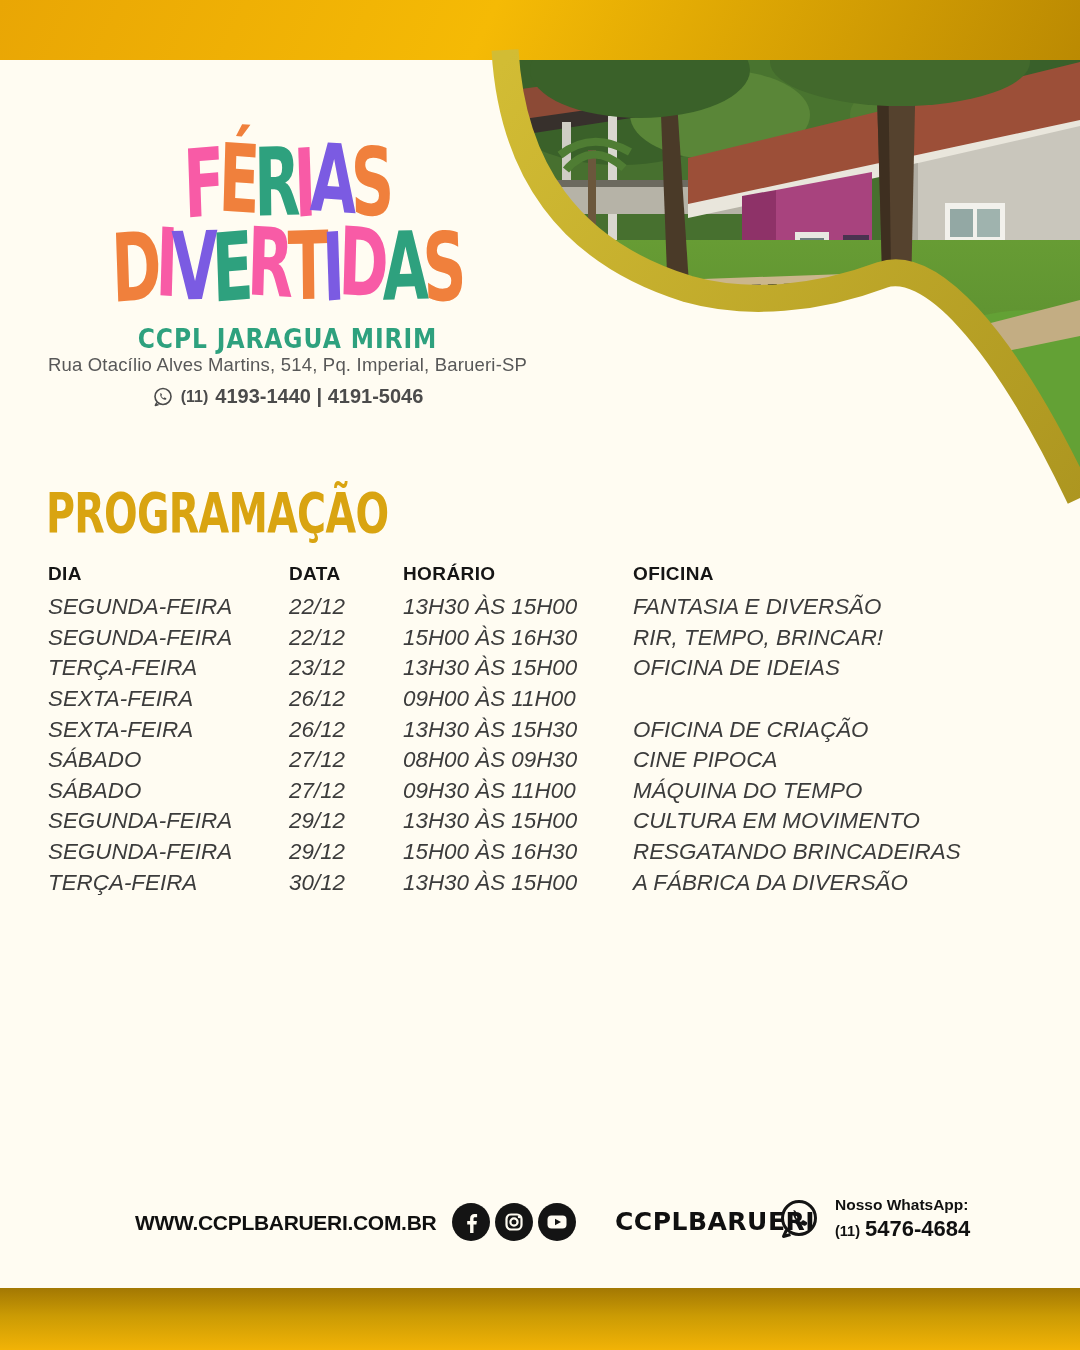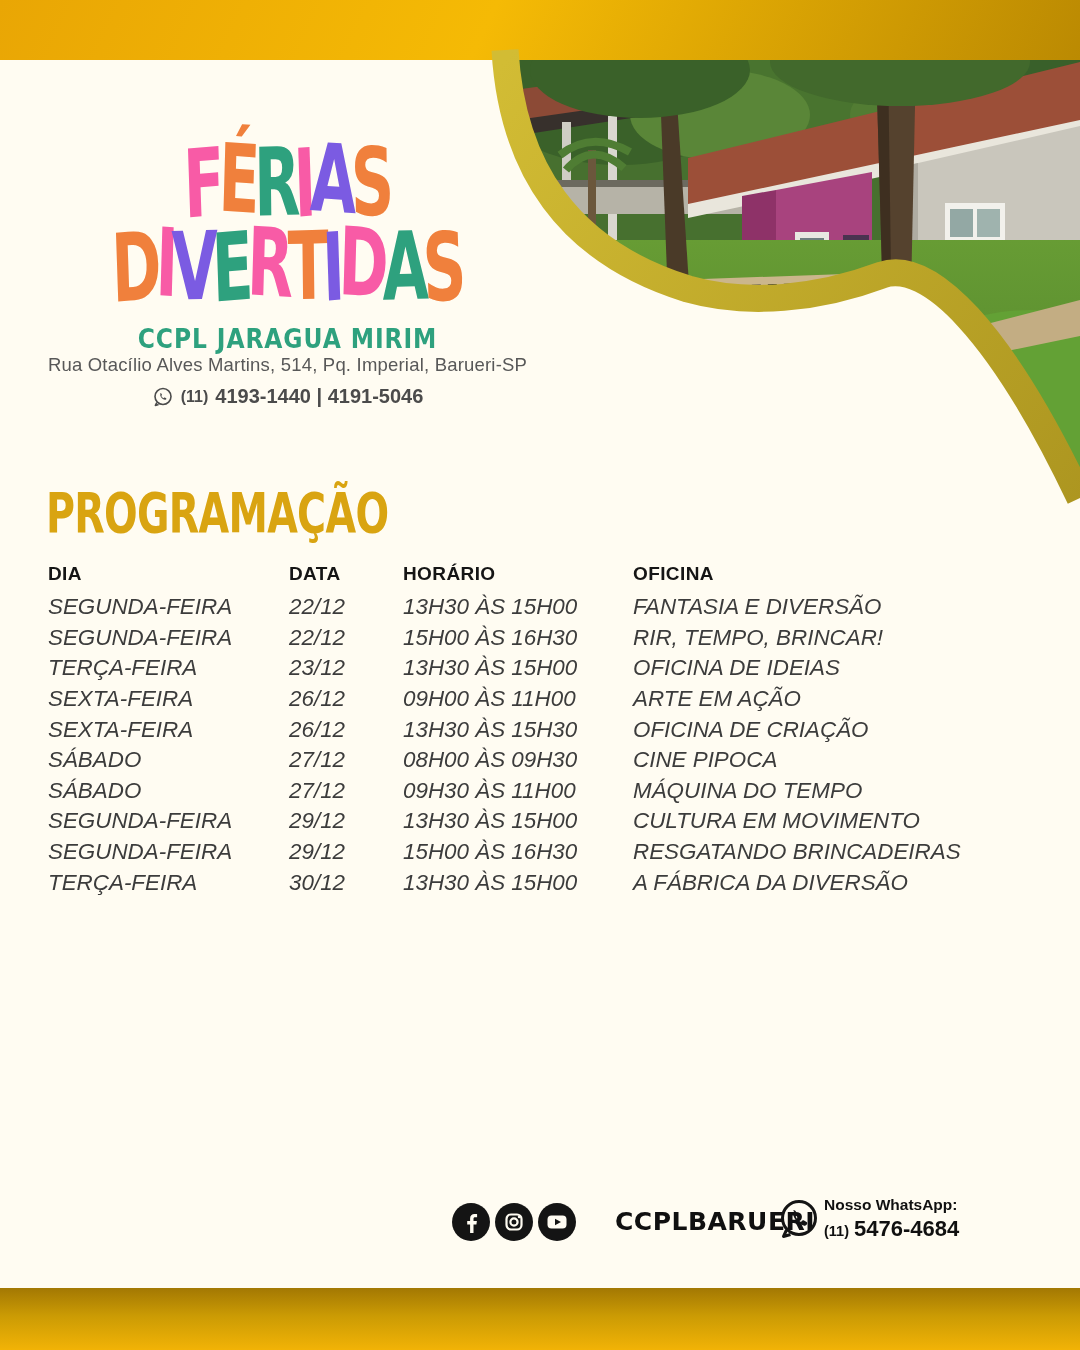"ARTE EM AÇÃO" span { html: <span>ARTE EM AÇÃO</span> -> none }
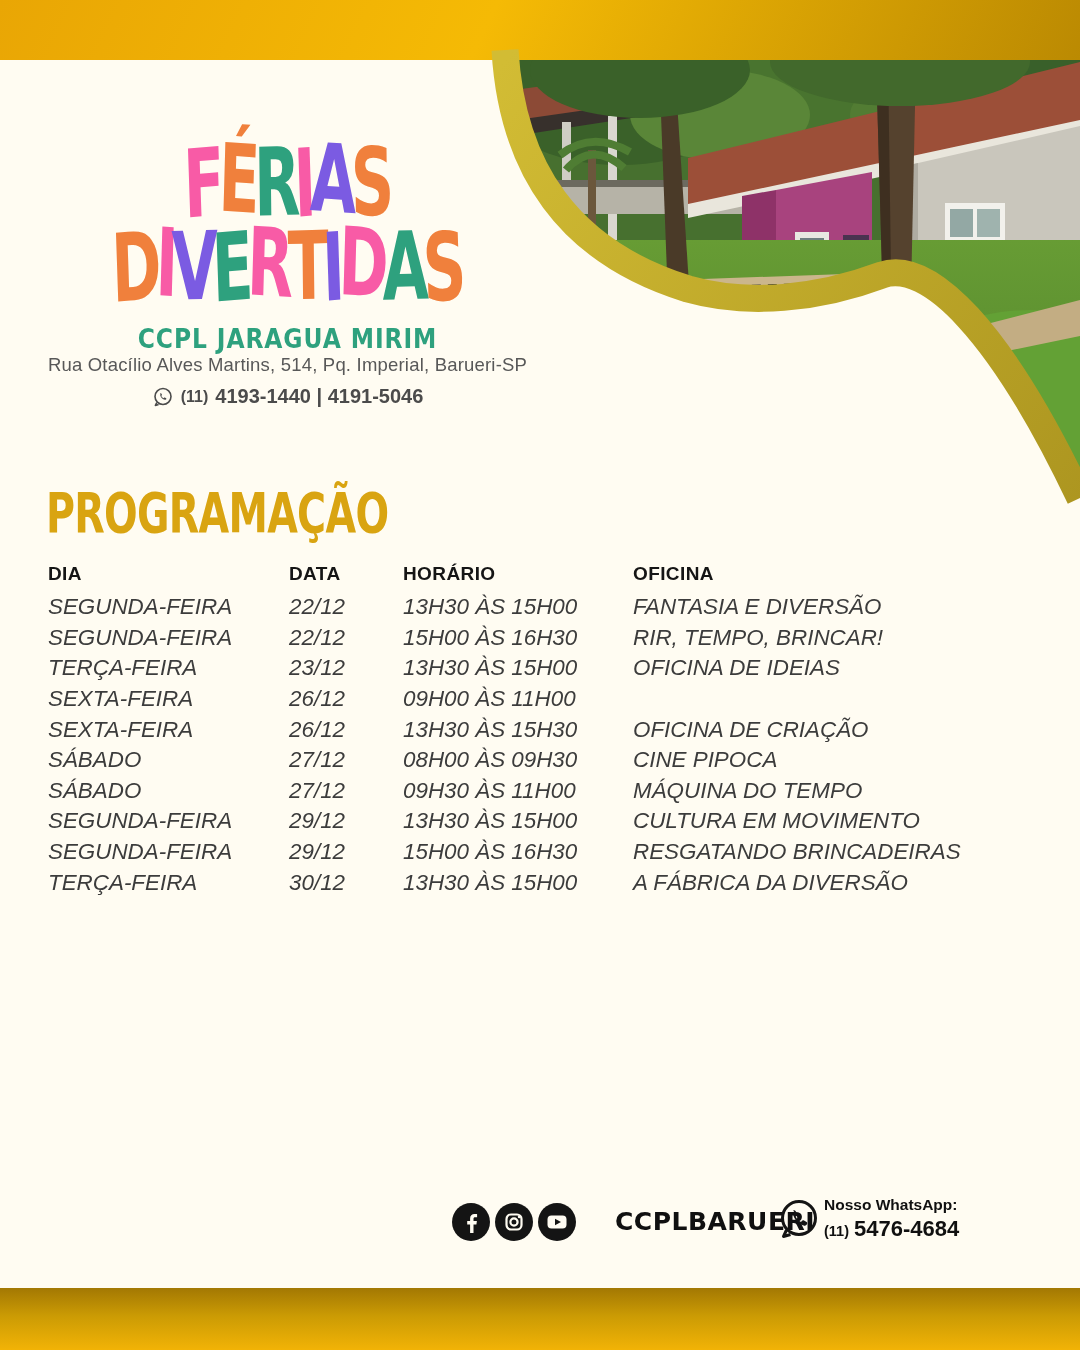"Nosso WhatsApp:" .wa { gap: 2px -> 13px }
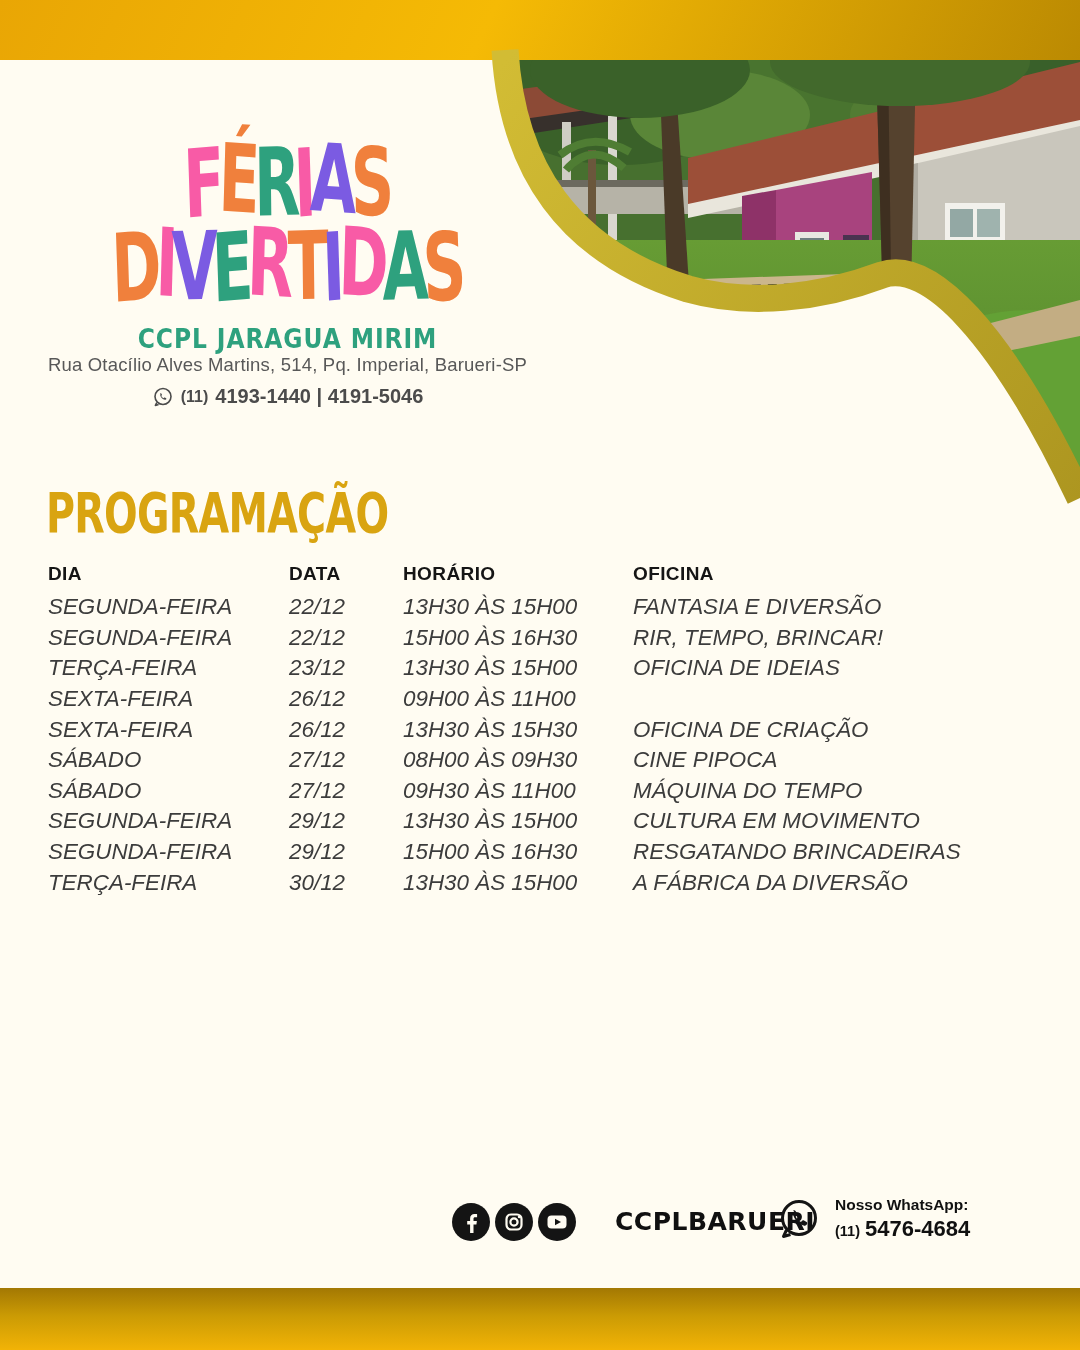"WWW.CCPLBARUERI.COM.BR" div.site { html: none -> <div>WWW.CCPLBARUERI.COM.BR</div> }
